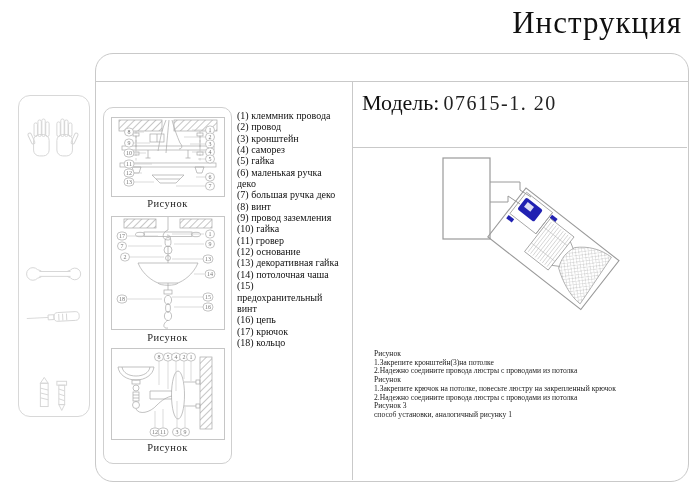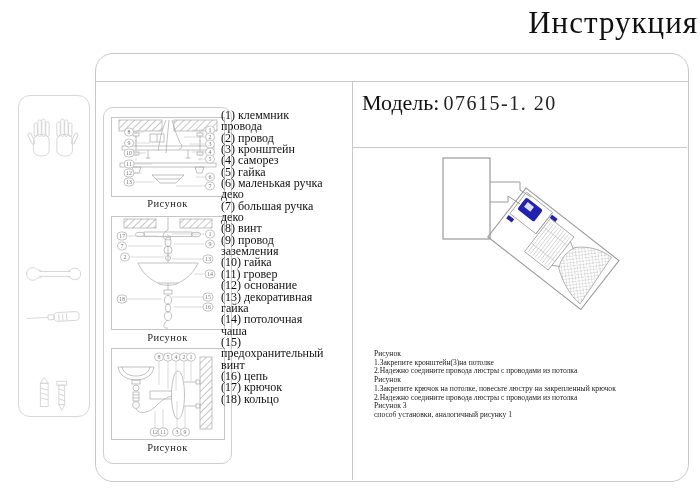"Инструкция" .title { right: 2px -> 18px }
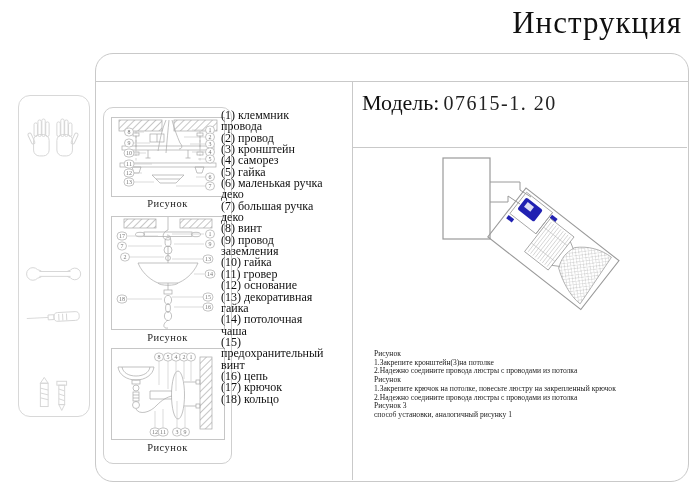"(1) клеммник провода" .parts-list { font-size: 12px -> 10px; left: 221px -> 237px }
